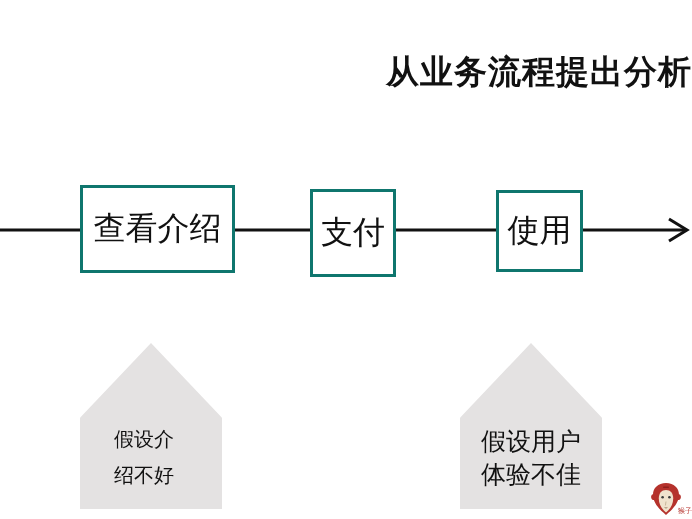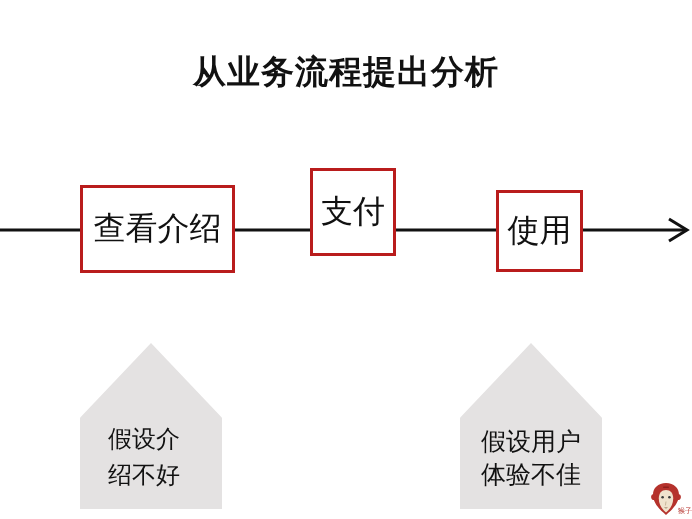"从业务流程提出分析" .title { text-align: center -> right }
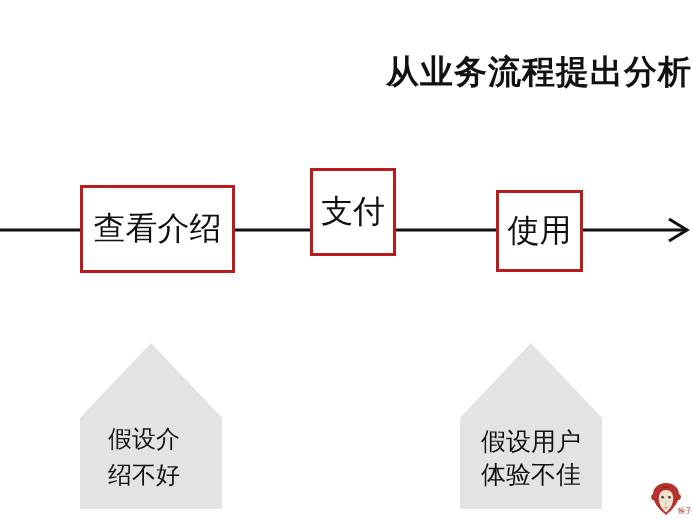"查看介绍" .step { border: 3px solid #b91c1c -> 3px solid #0f766e }
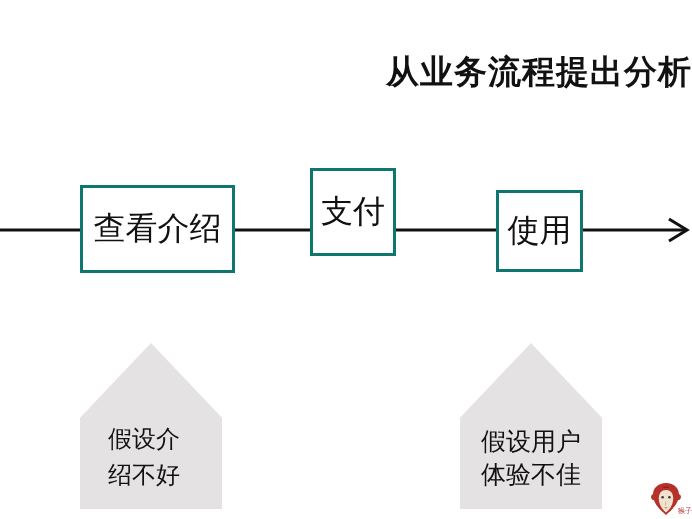"支付" .step-2 { top: 168px -> 189px }
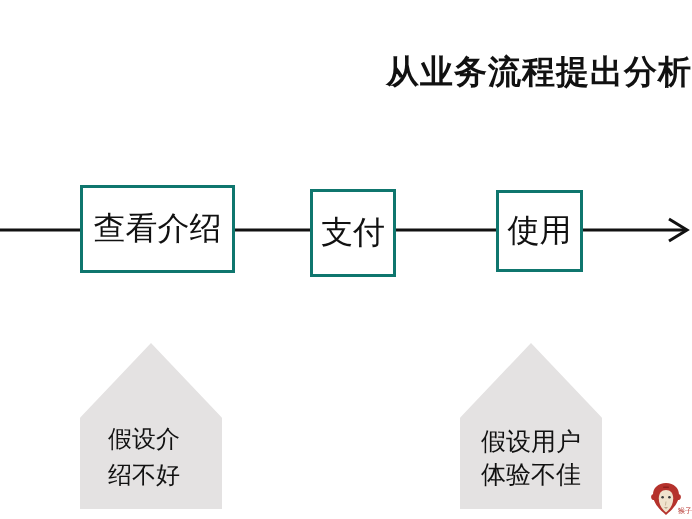"假设介" .house-1 .house-text, .house-2 .house-text { font-size: 24px -> 20px }
